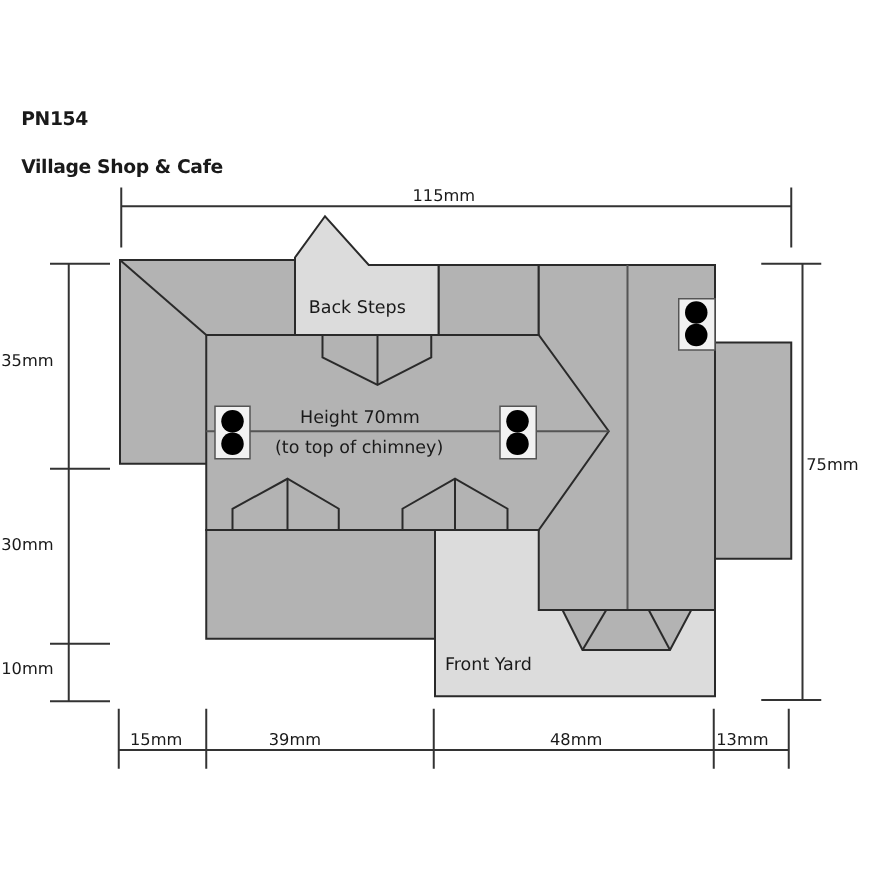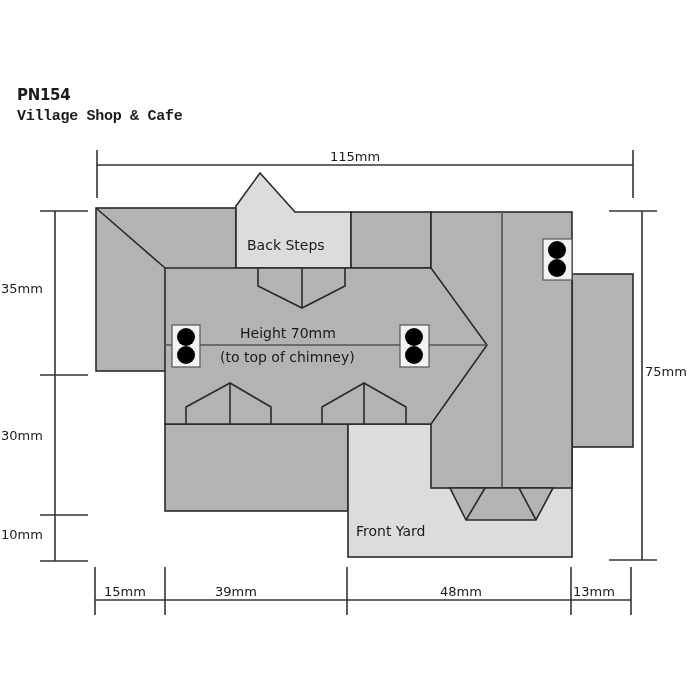"Village Shop & Cafe" #t2 { font-family: Liberation Mono, monospace -> none; top: 108px -> 124px }
